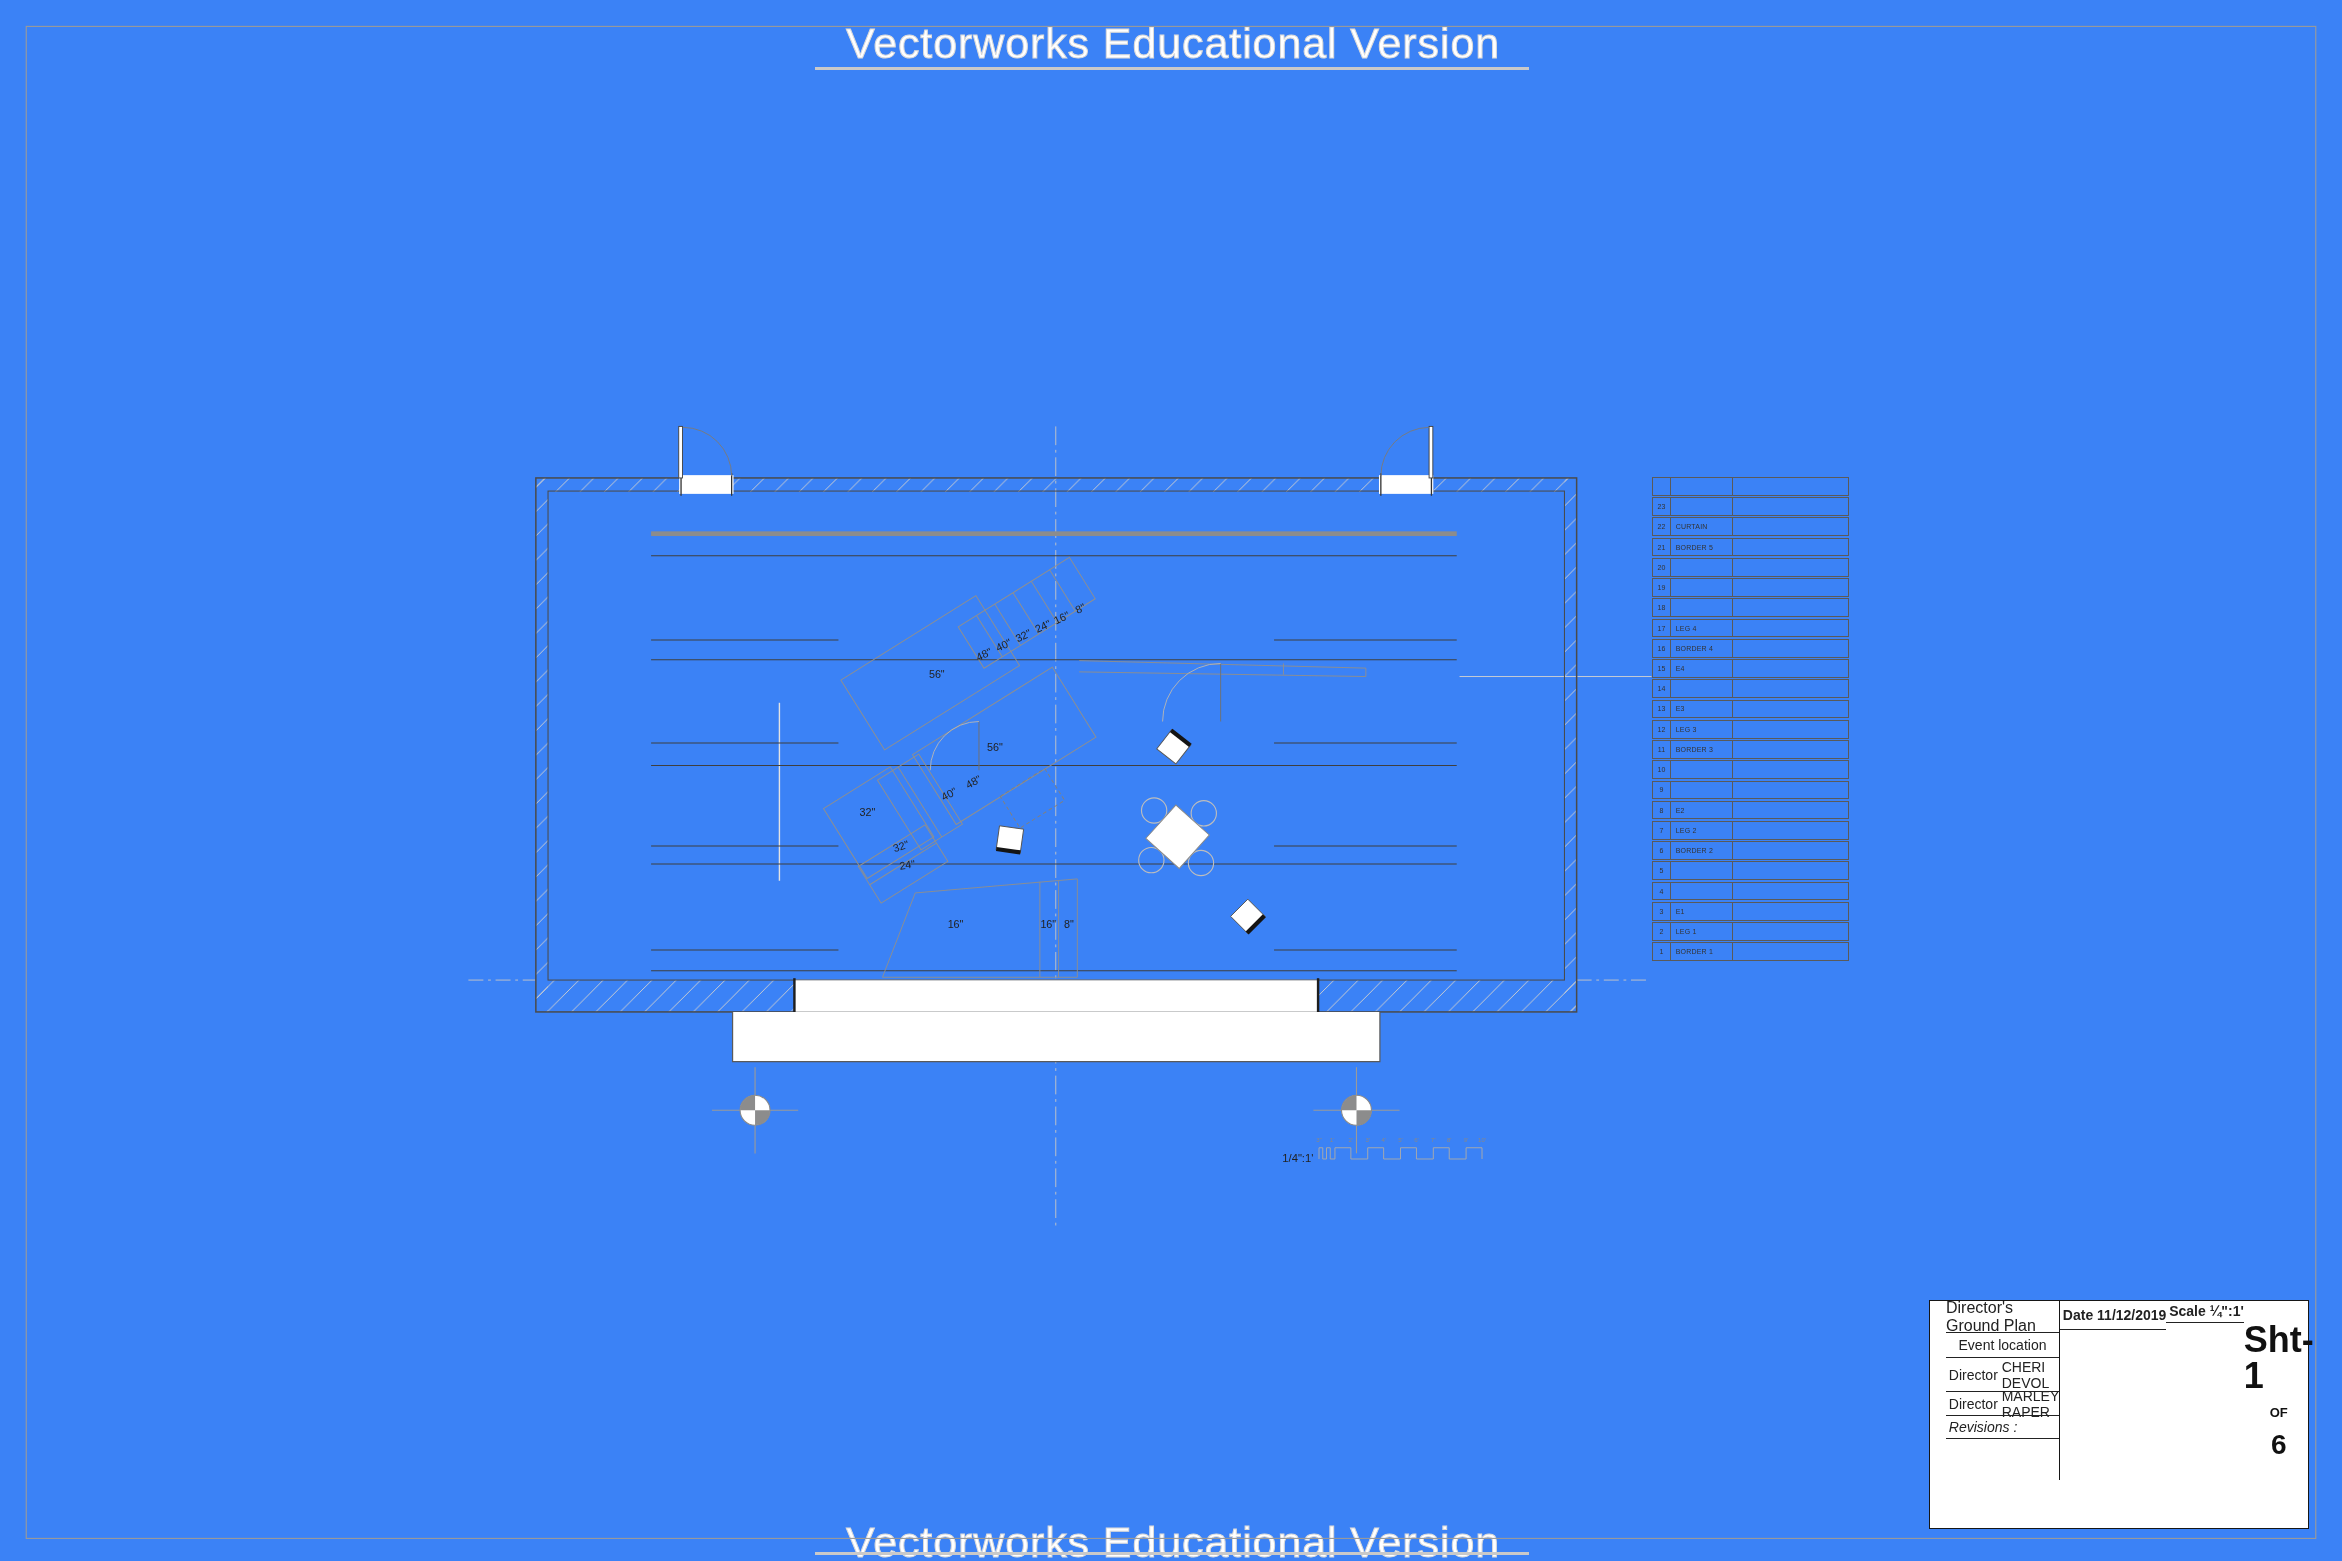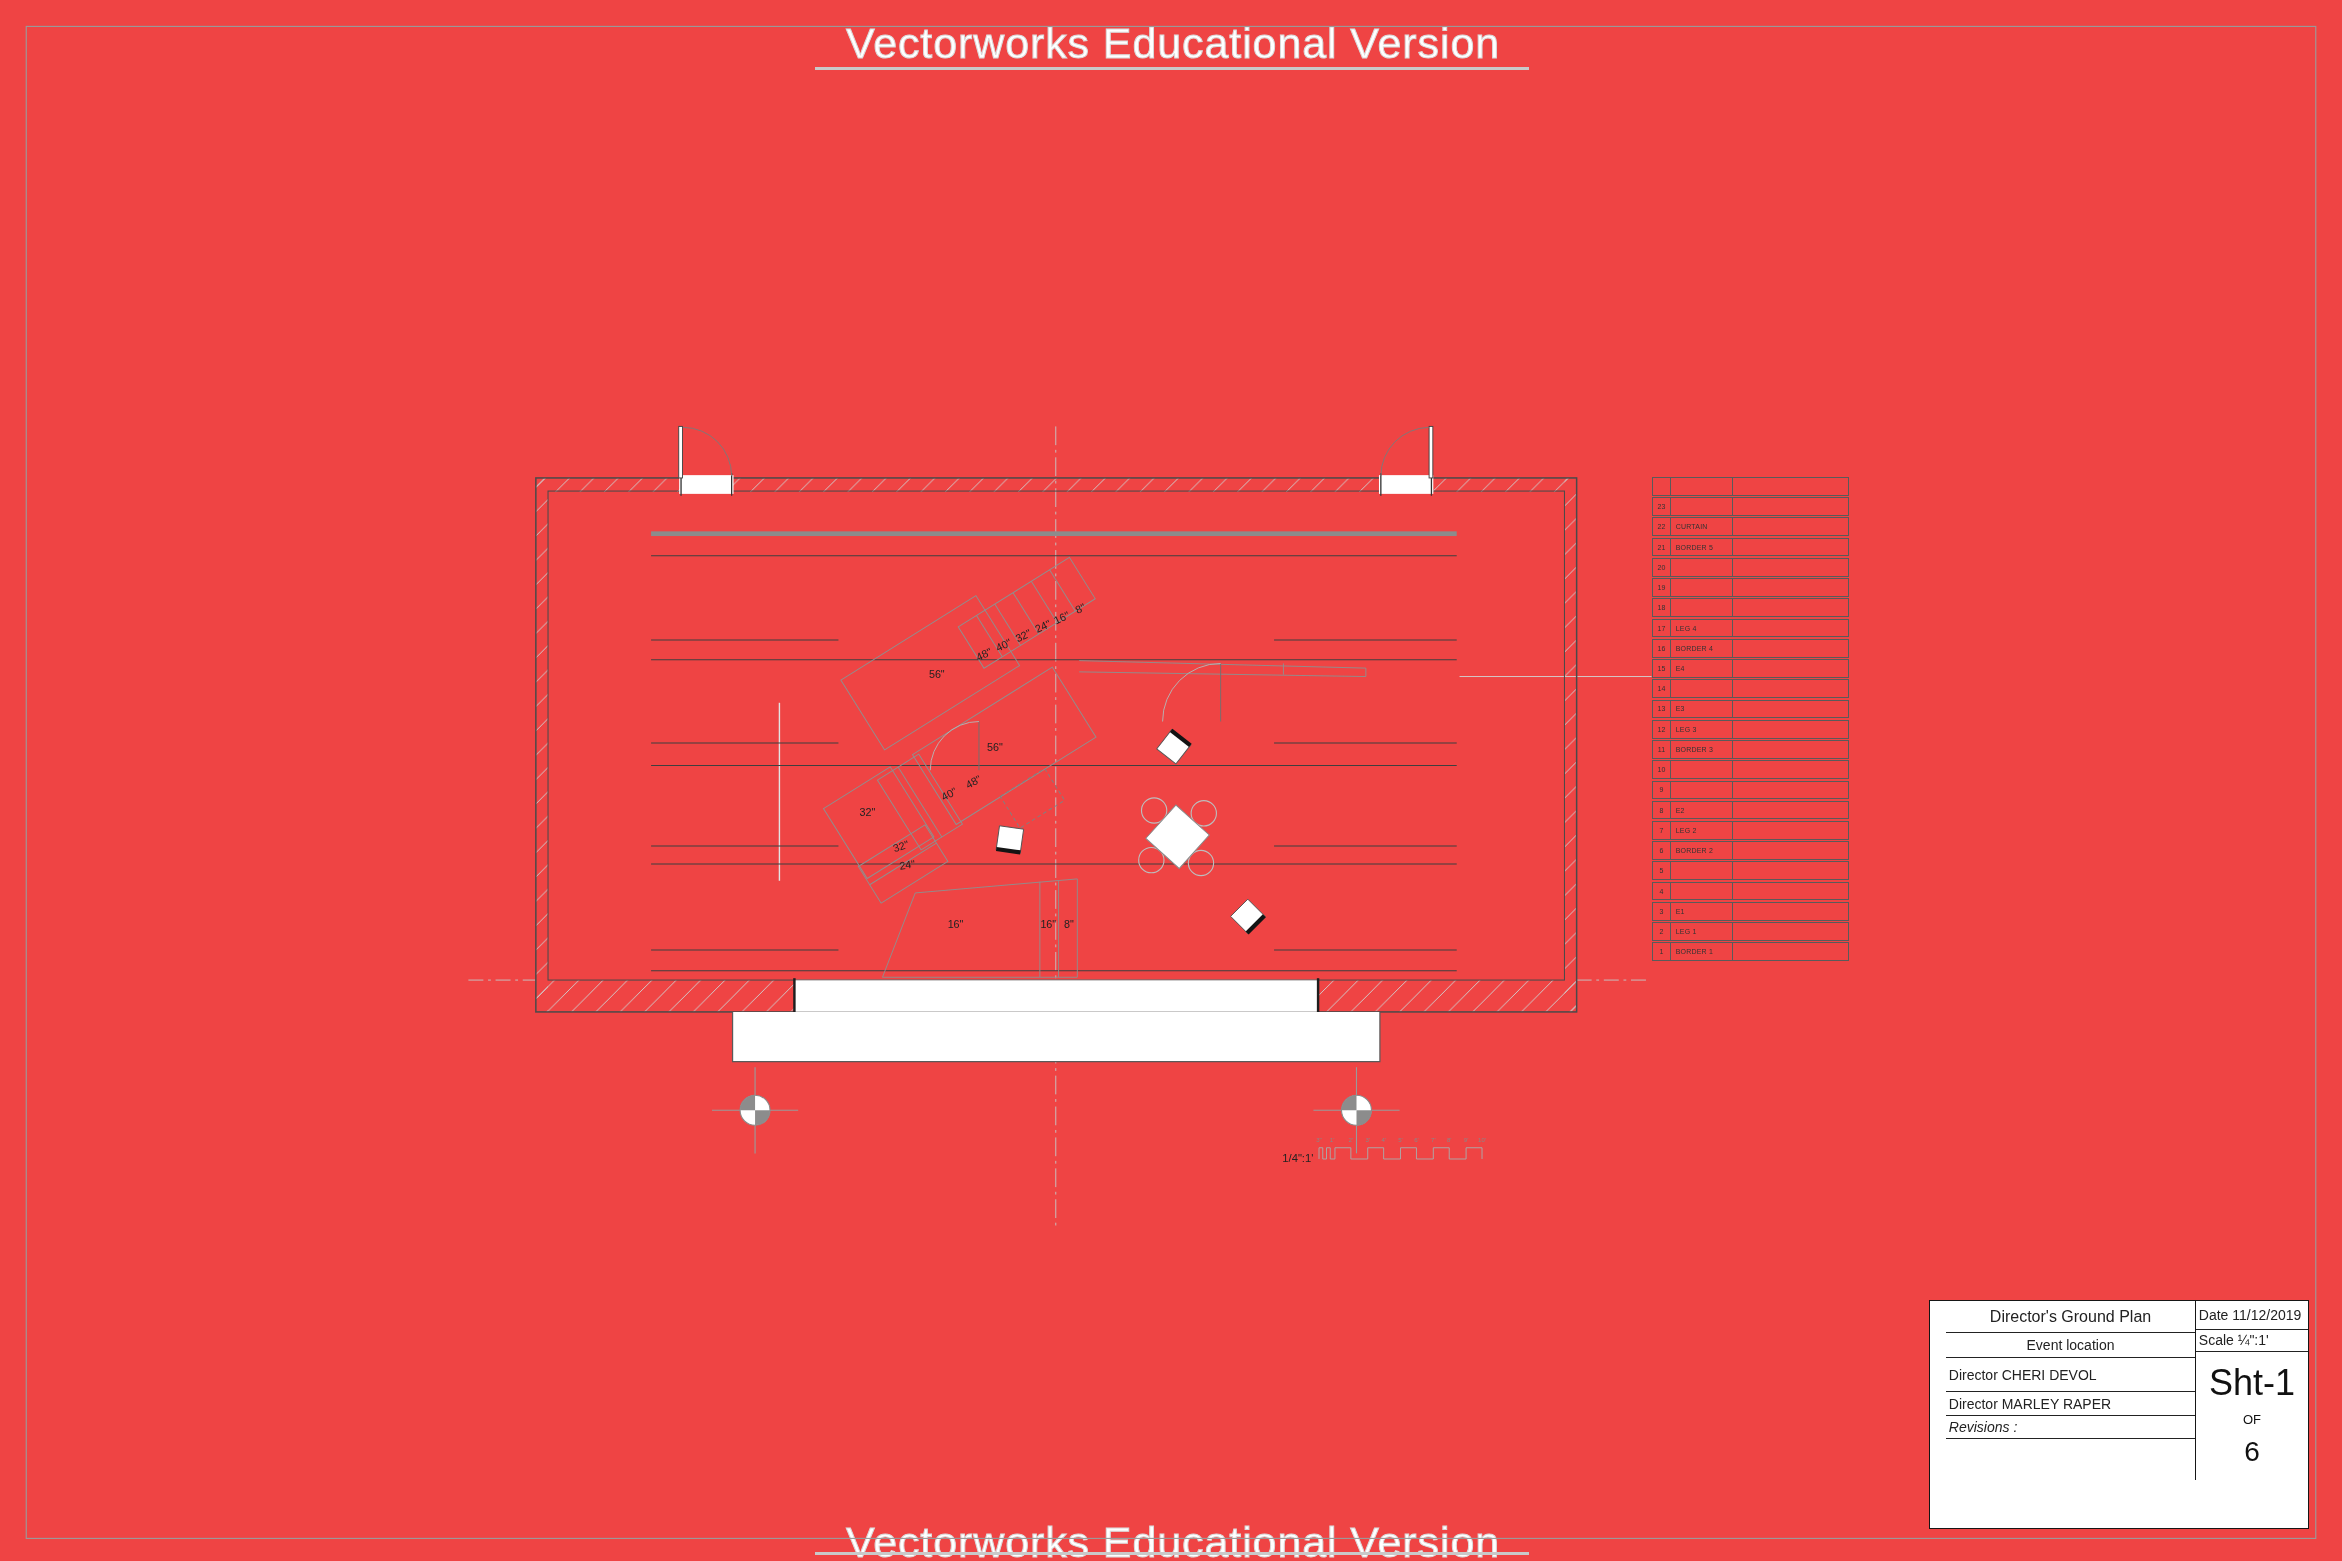"Vectorworks Educational Version" .sheet { background: #ef4444 -> #3b82f6 }
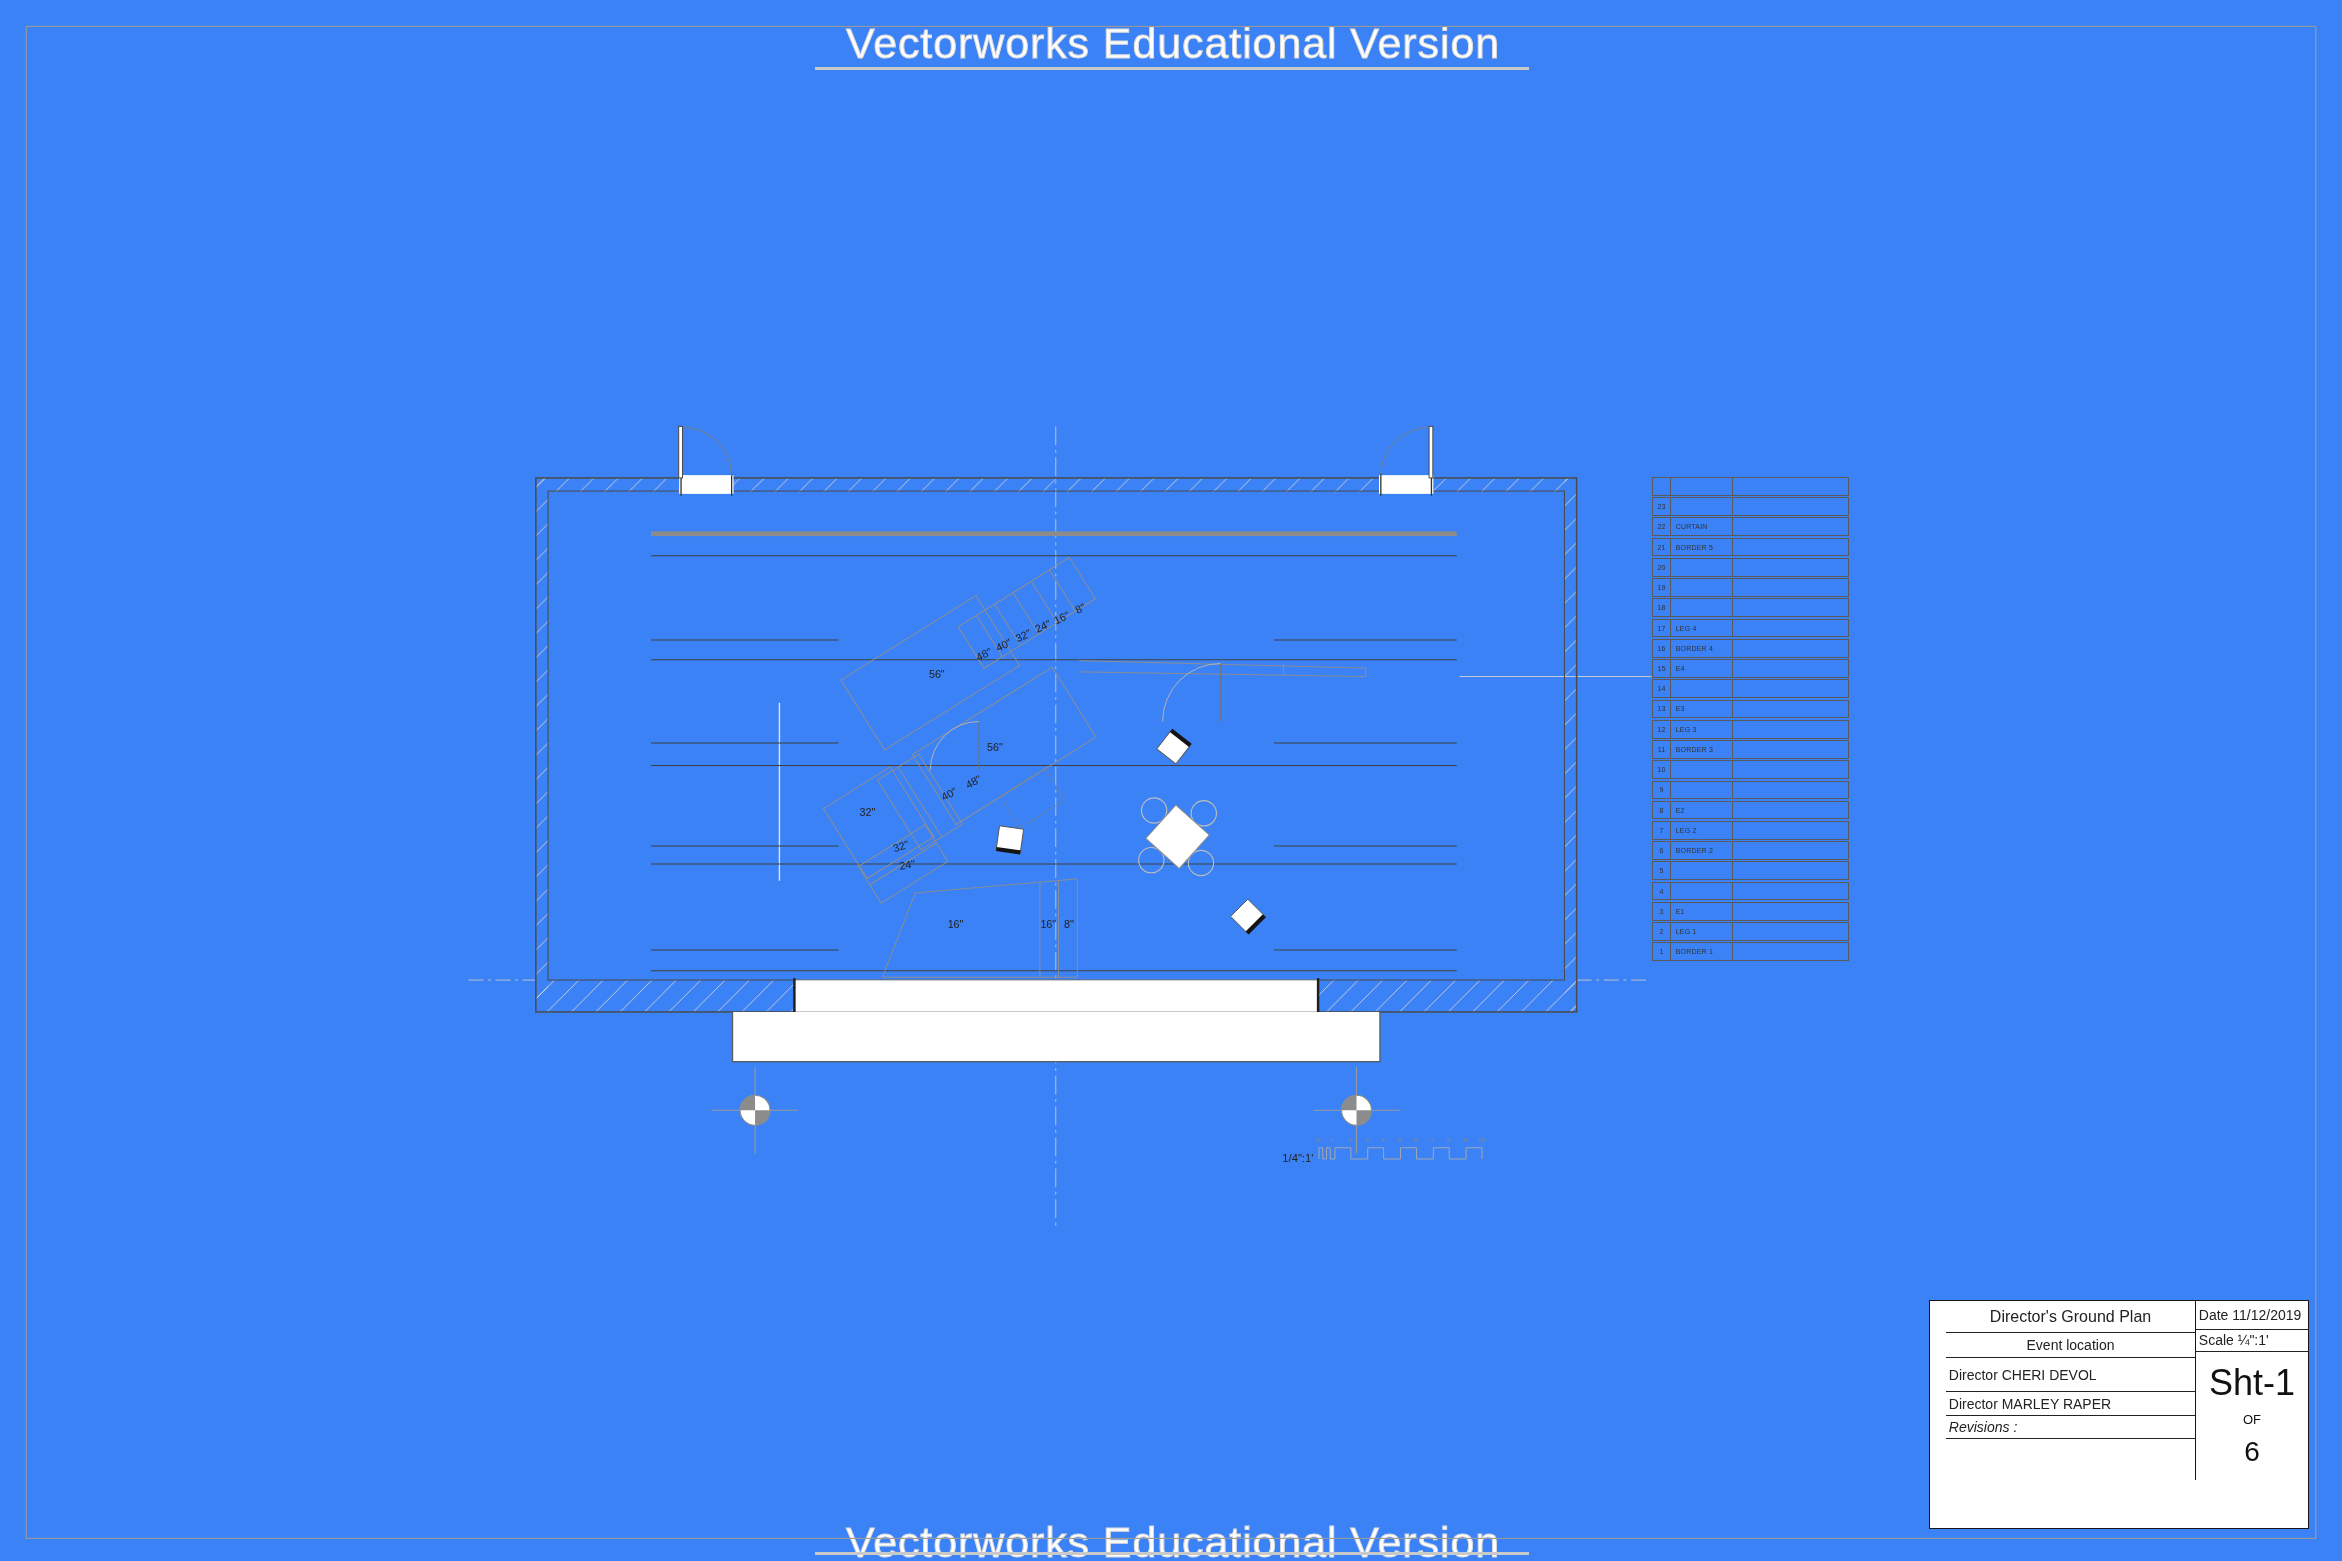"Date" .tb-right { flex-direction: column -> row; font-weight: none -> bold }
